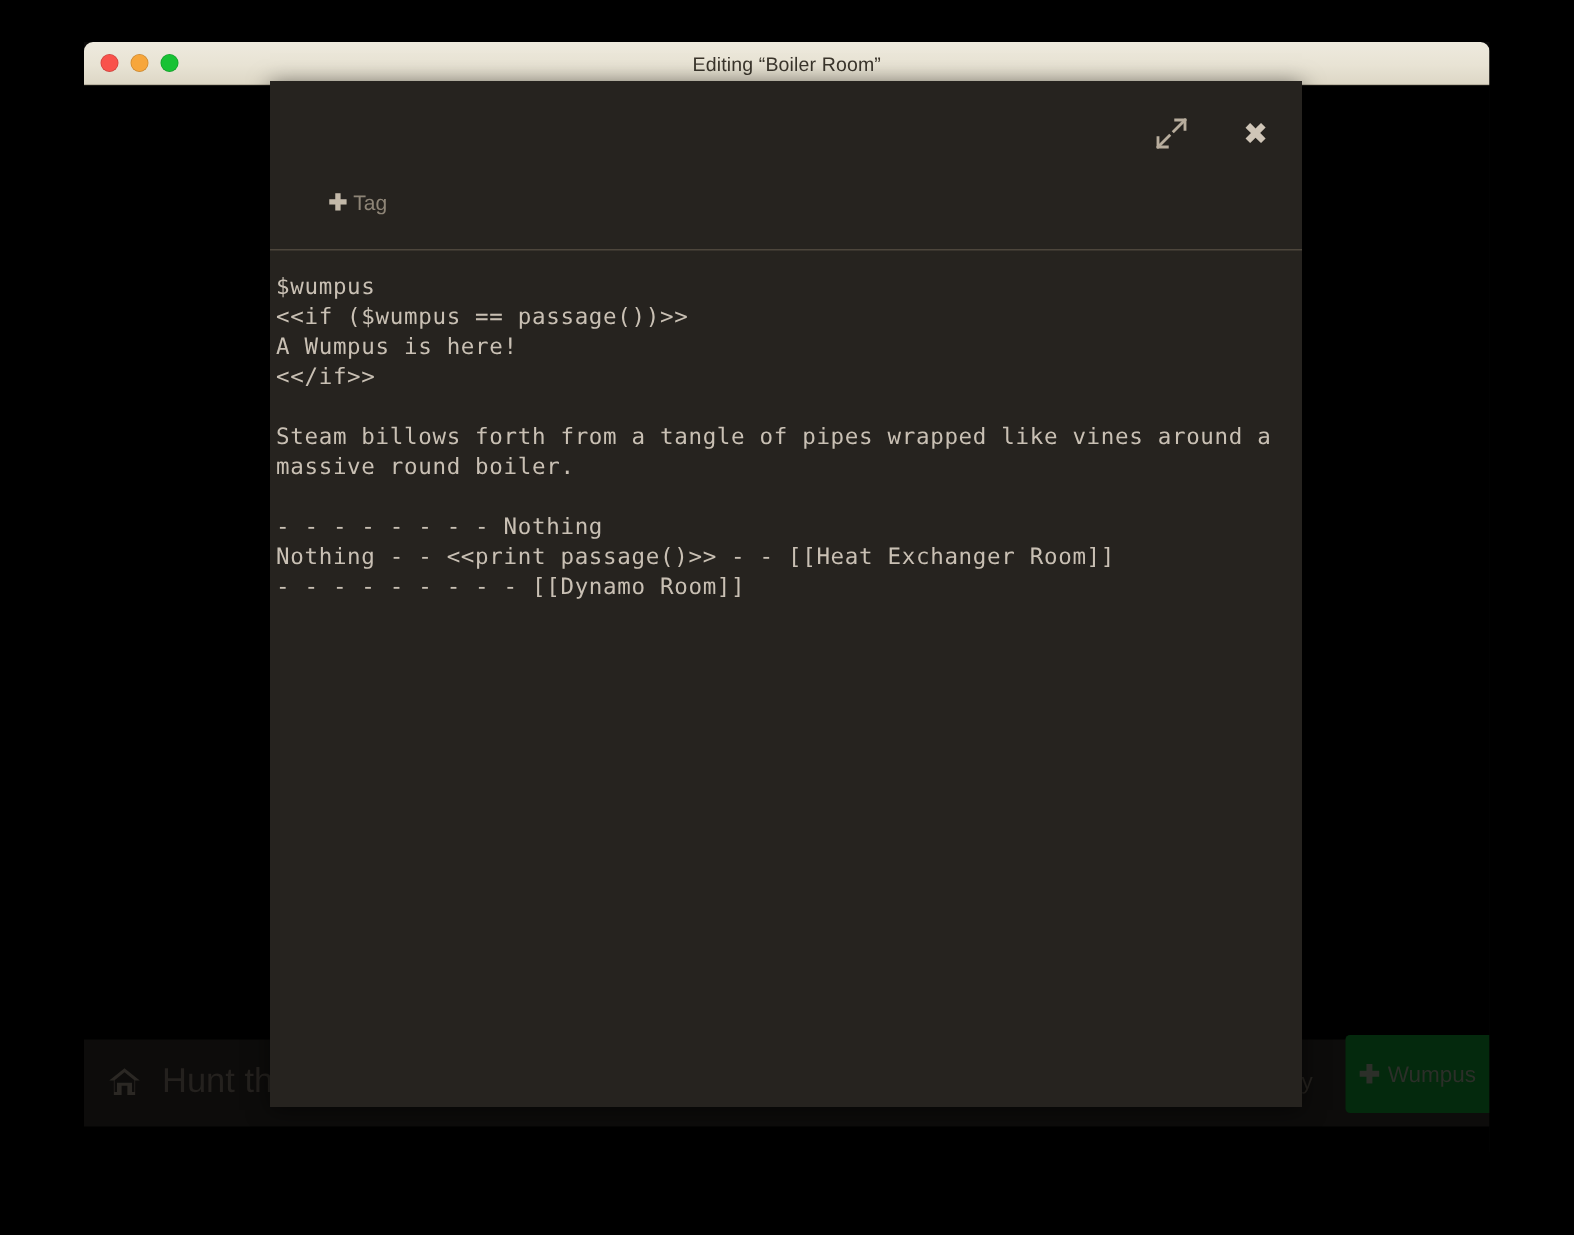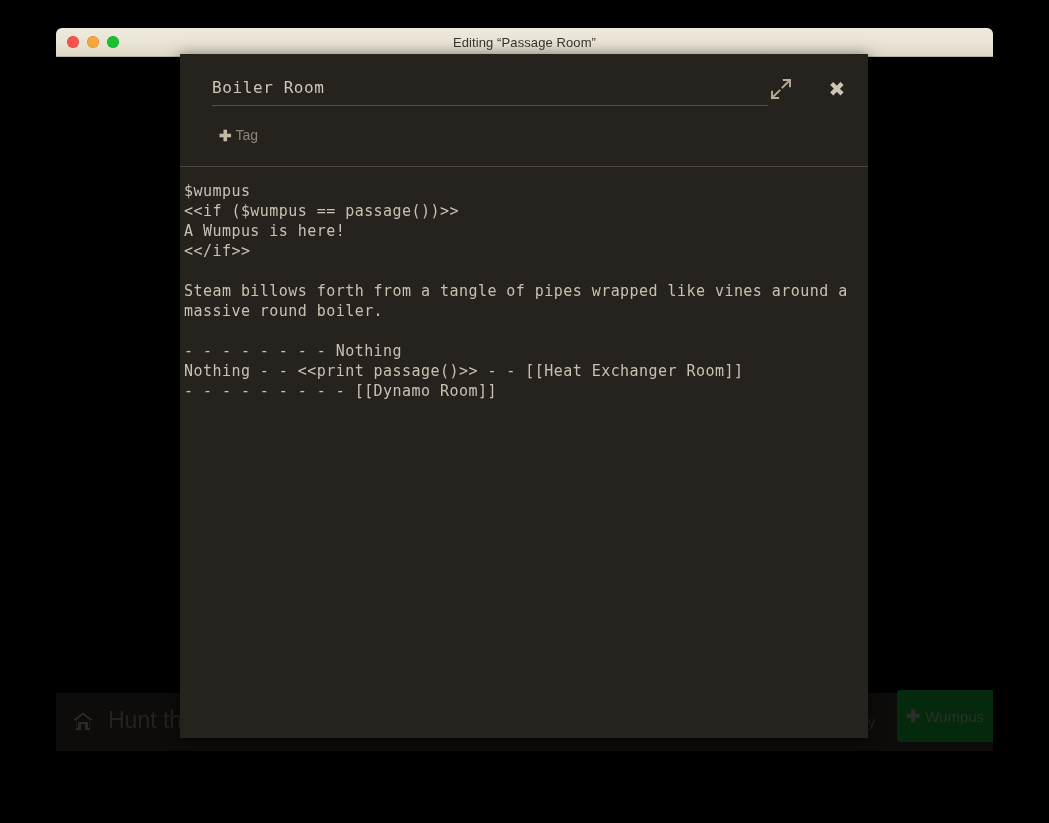"Editing “Passage Room”" div { text: Passage -> Boiler }
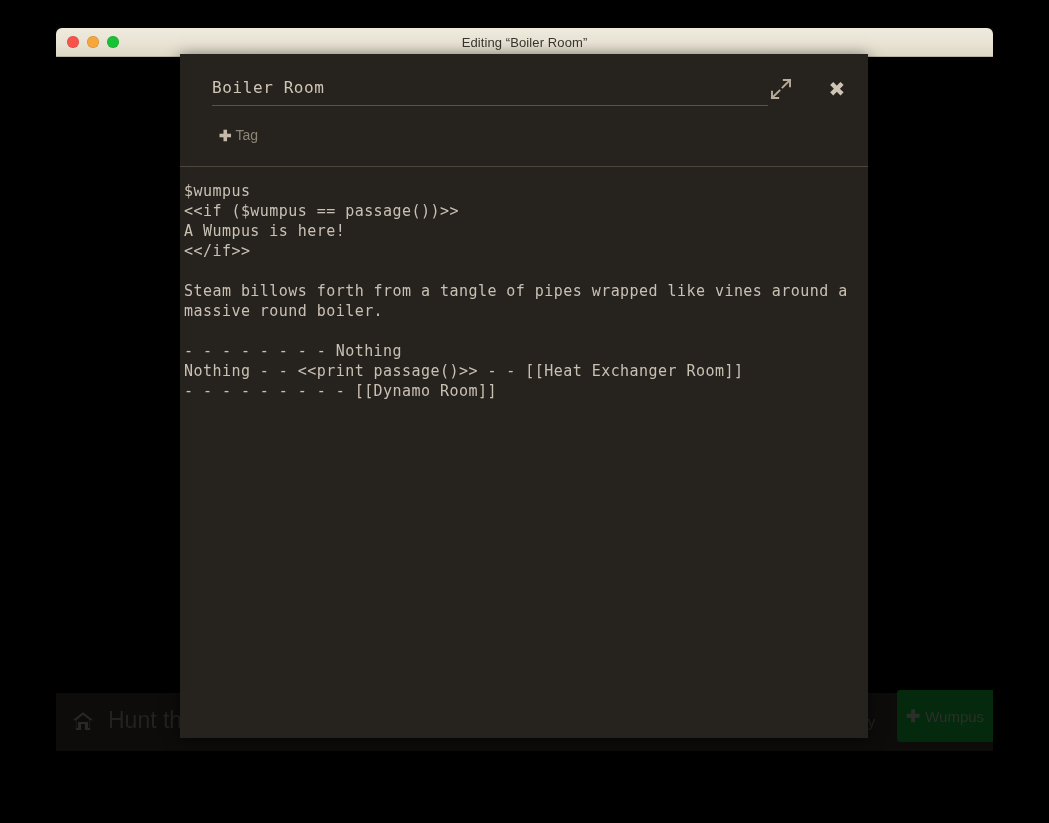"Boiler Room" input { html: <input> -> none }
